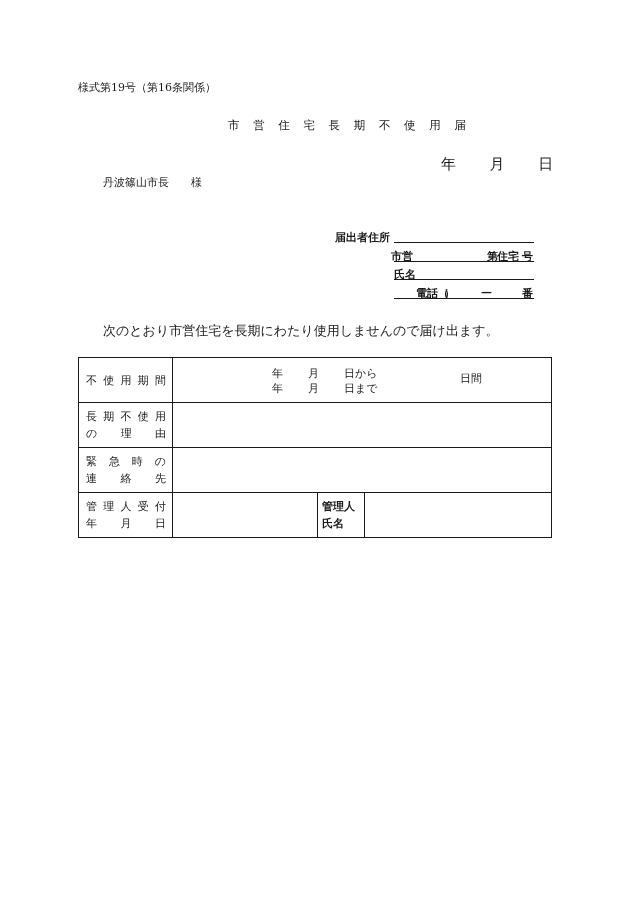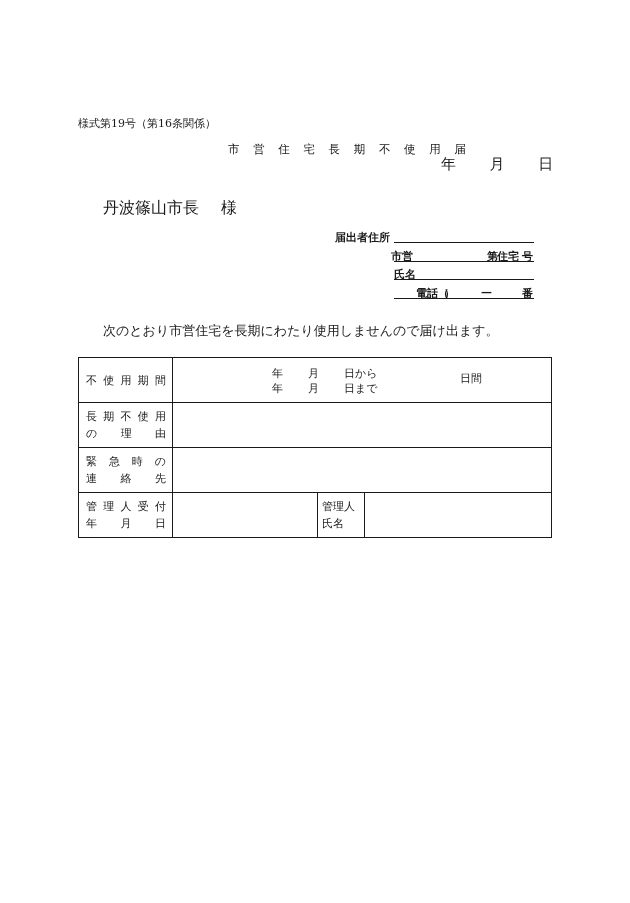"様式第19号（第16条関係）" .form-number { margin-top: 36px -> none }
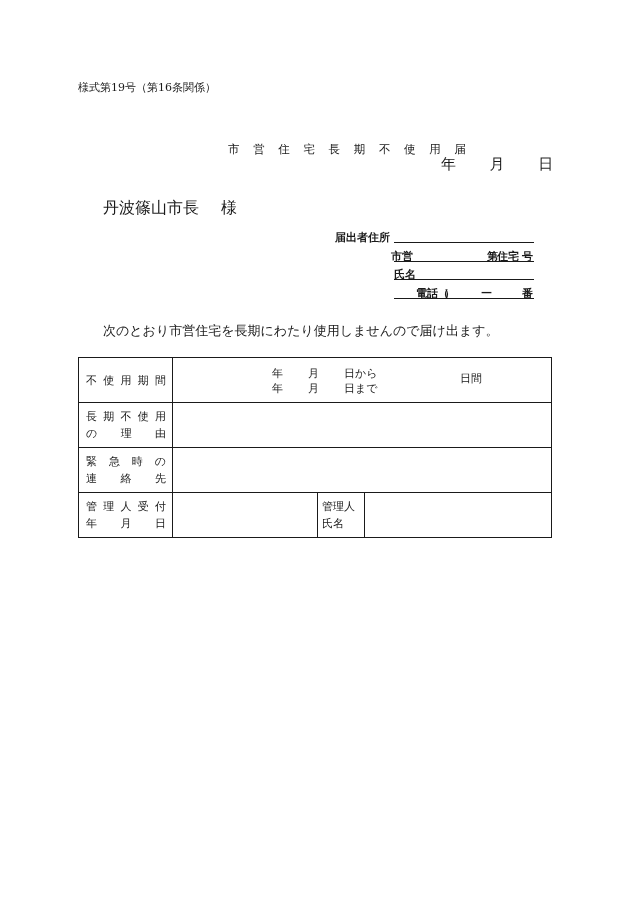"市 営 住 宅 長" .doc-title { margin-top: 24px -> none }
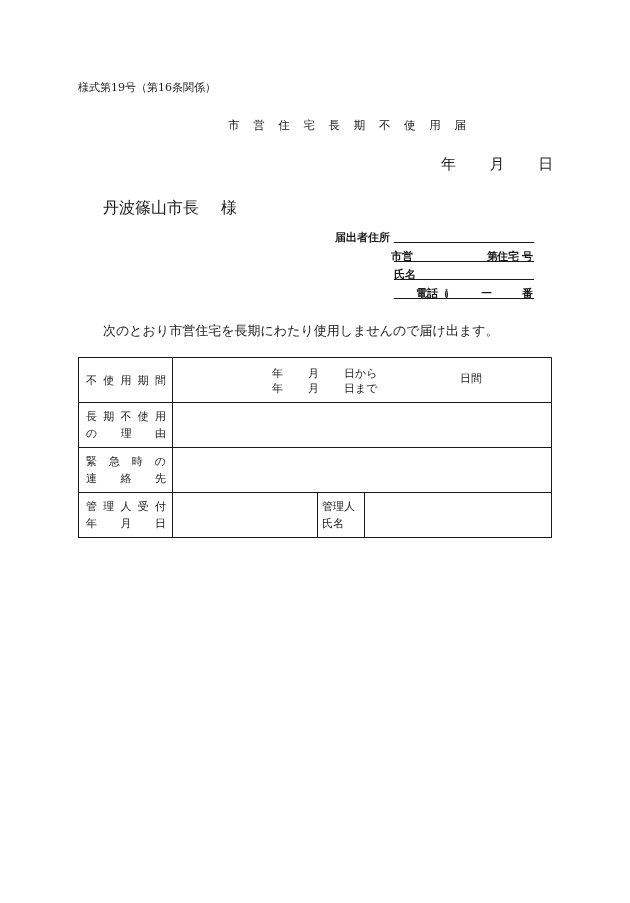"丹波篠山市長 様" .addressee { font-size: 16px -> 11px; top: 198px -> 175px }
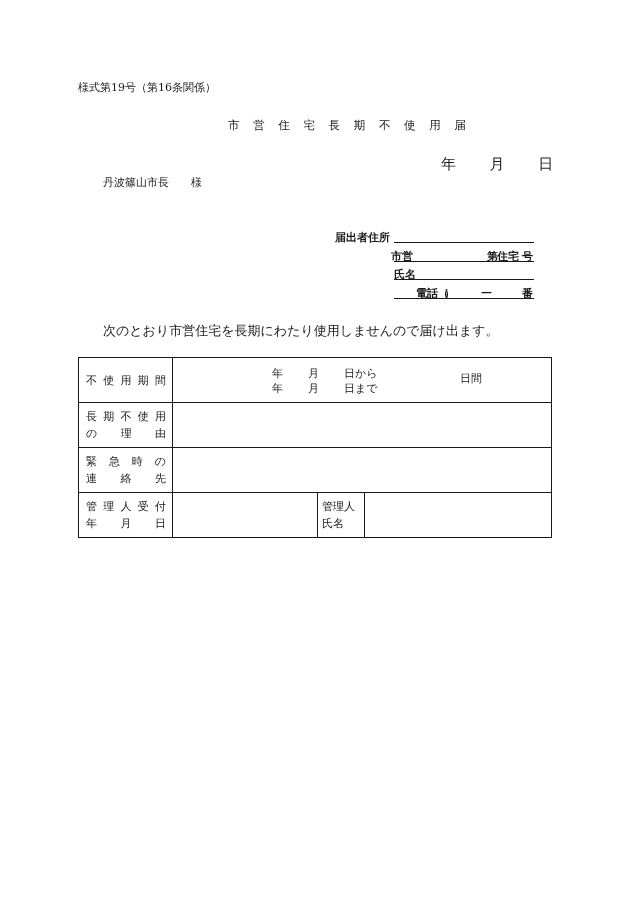"管理人" td.label-cell { font-weight: none -> bold }
